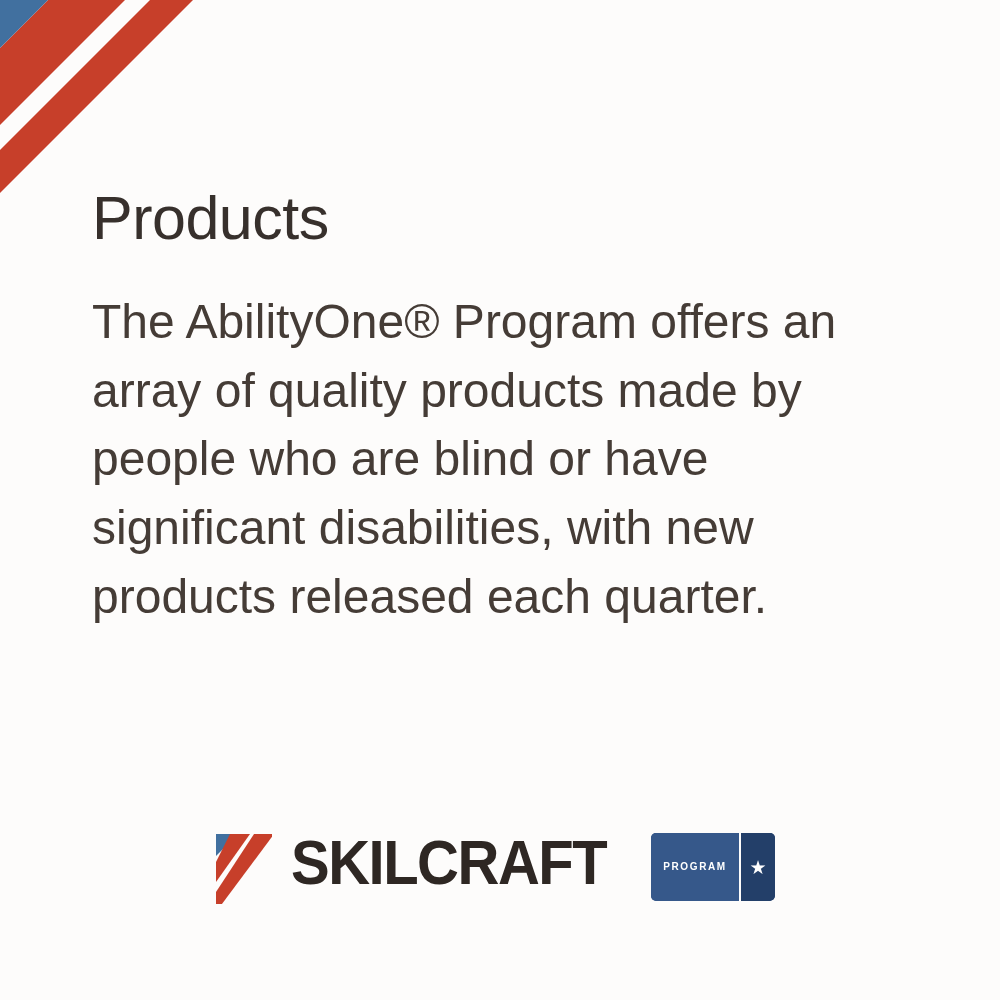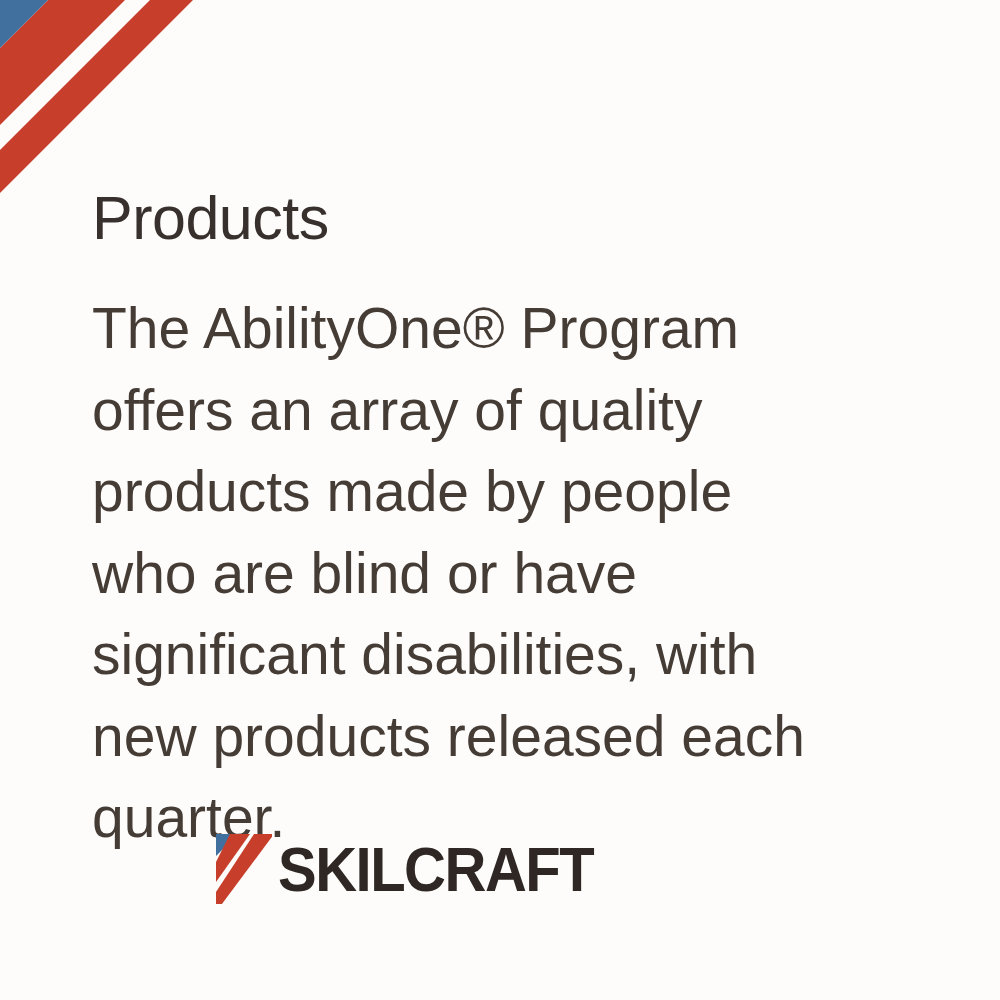"The AbilityOne® Program offers an" .body-copy { font-size: 57px -> 48px }
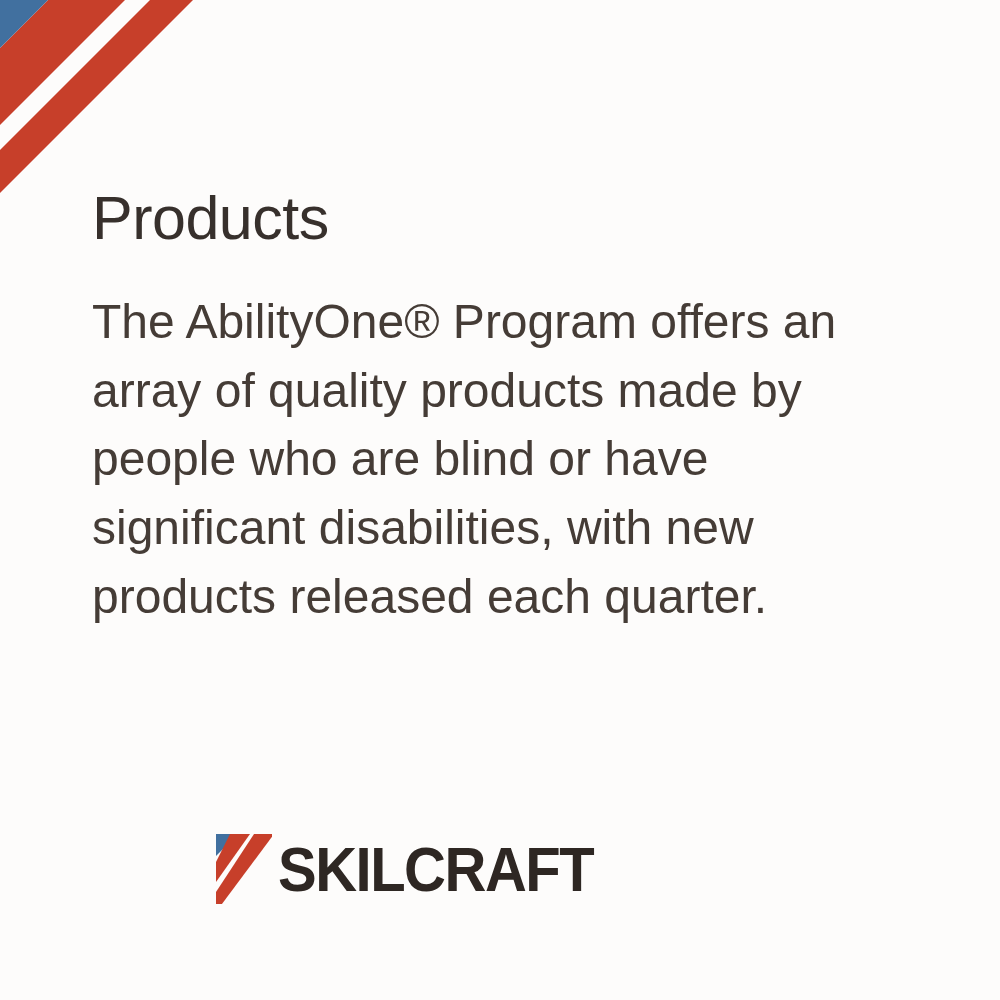"SKILCRAFT" .skilcraft-lockup { align-items: center -> none; gap: 6px -> 19px }
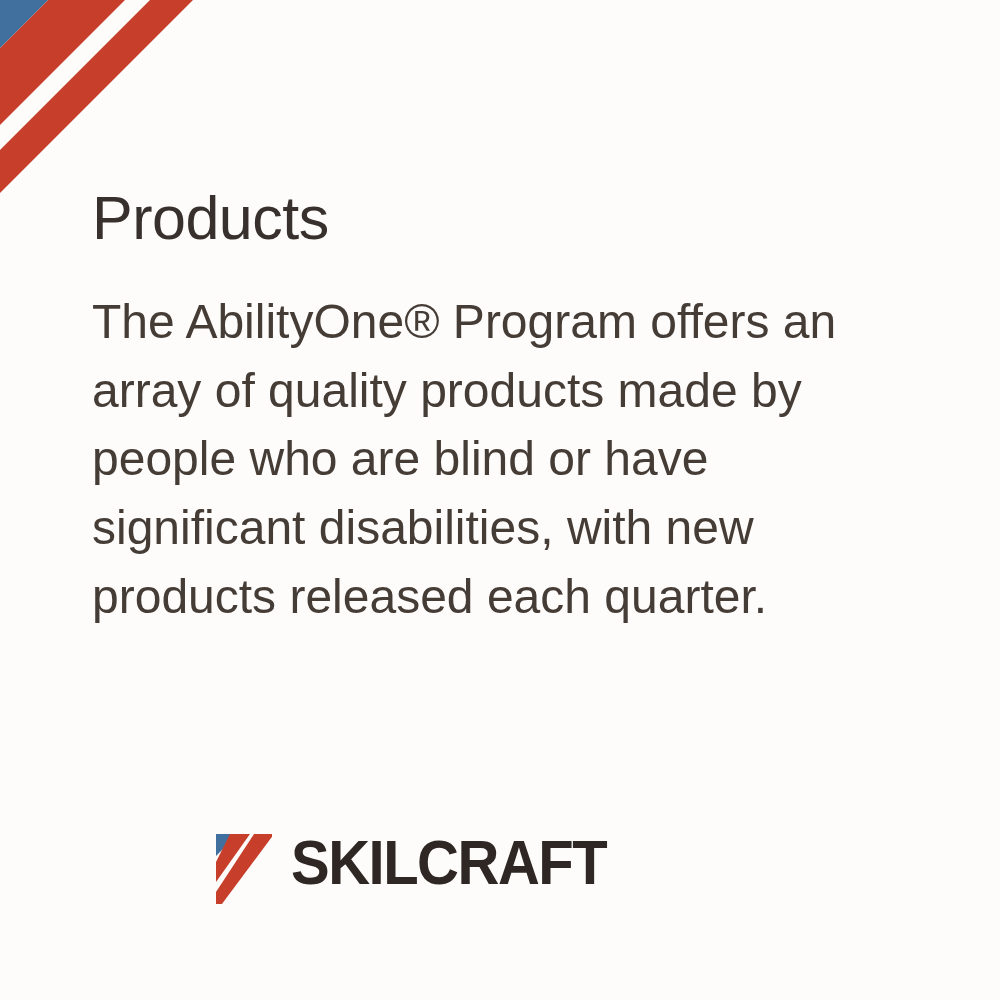"PROGRAM" div.ao-bottom { html: none -> <div> <div> <span>PROGRAM</span> </div> <div> <span>★</span> </div> </div> }
